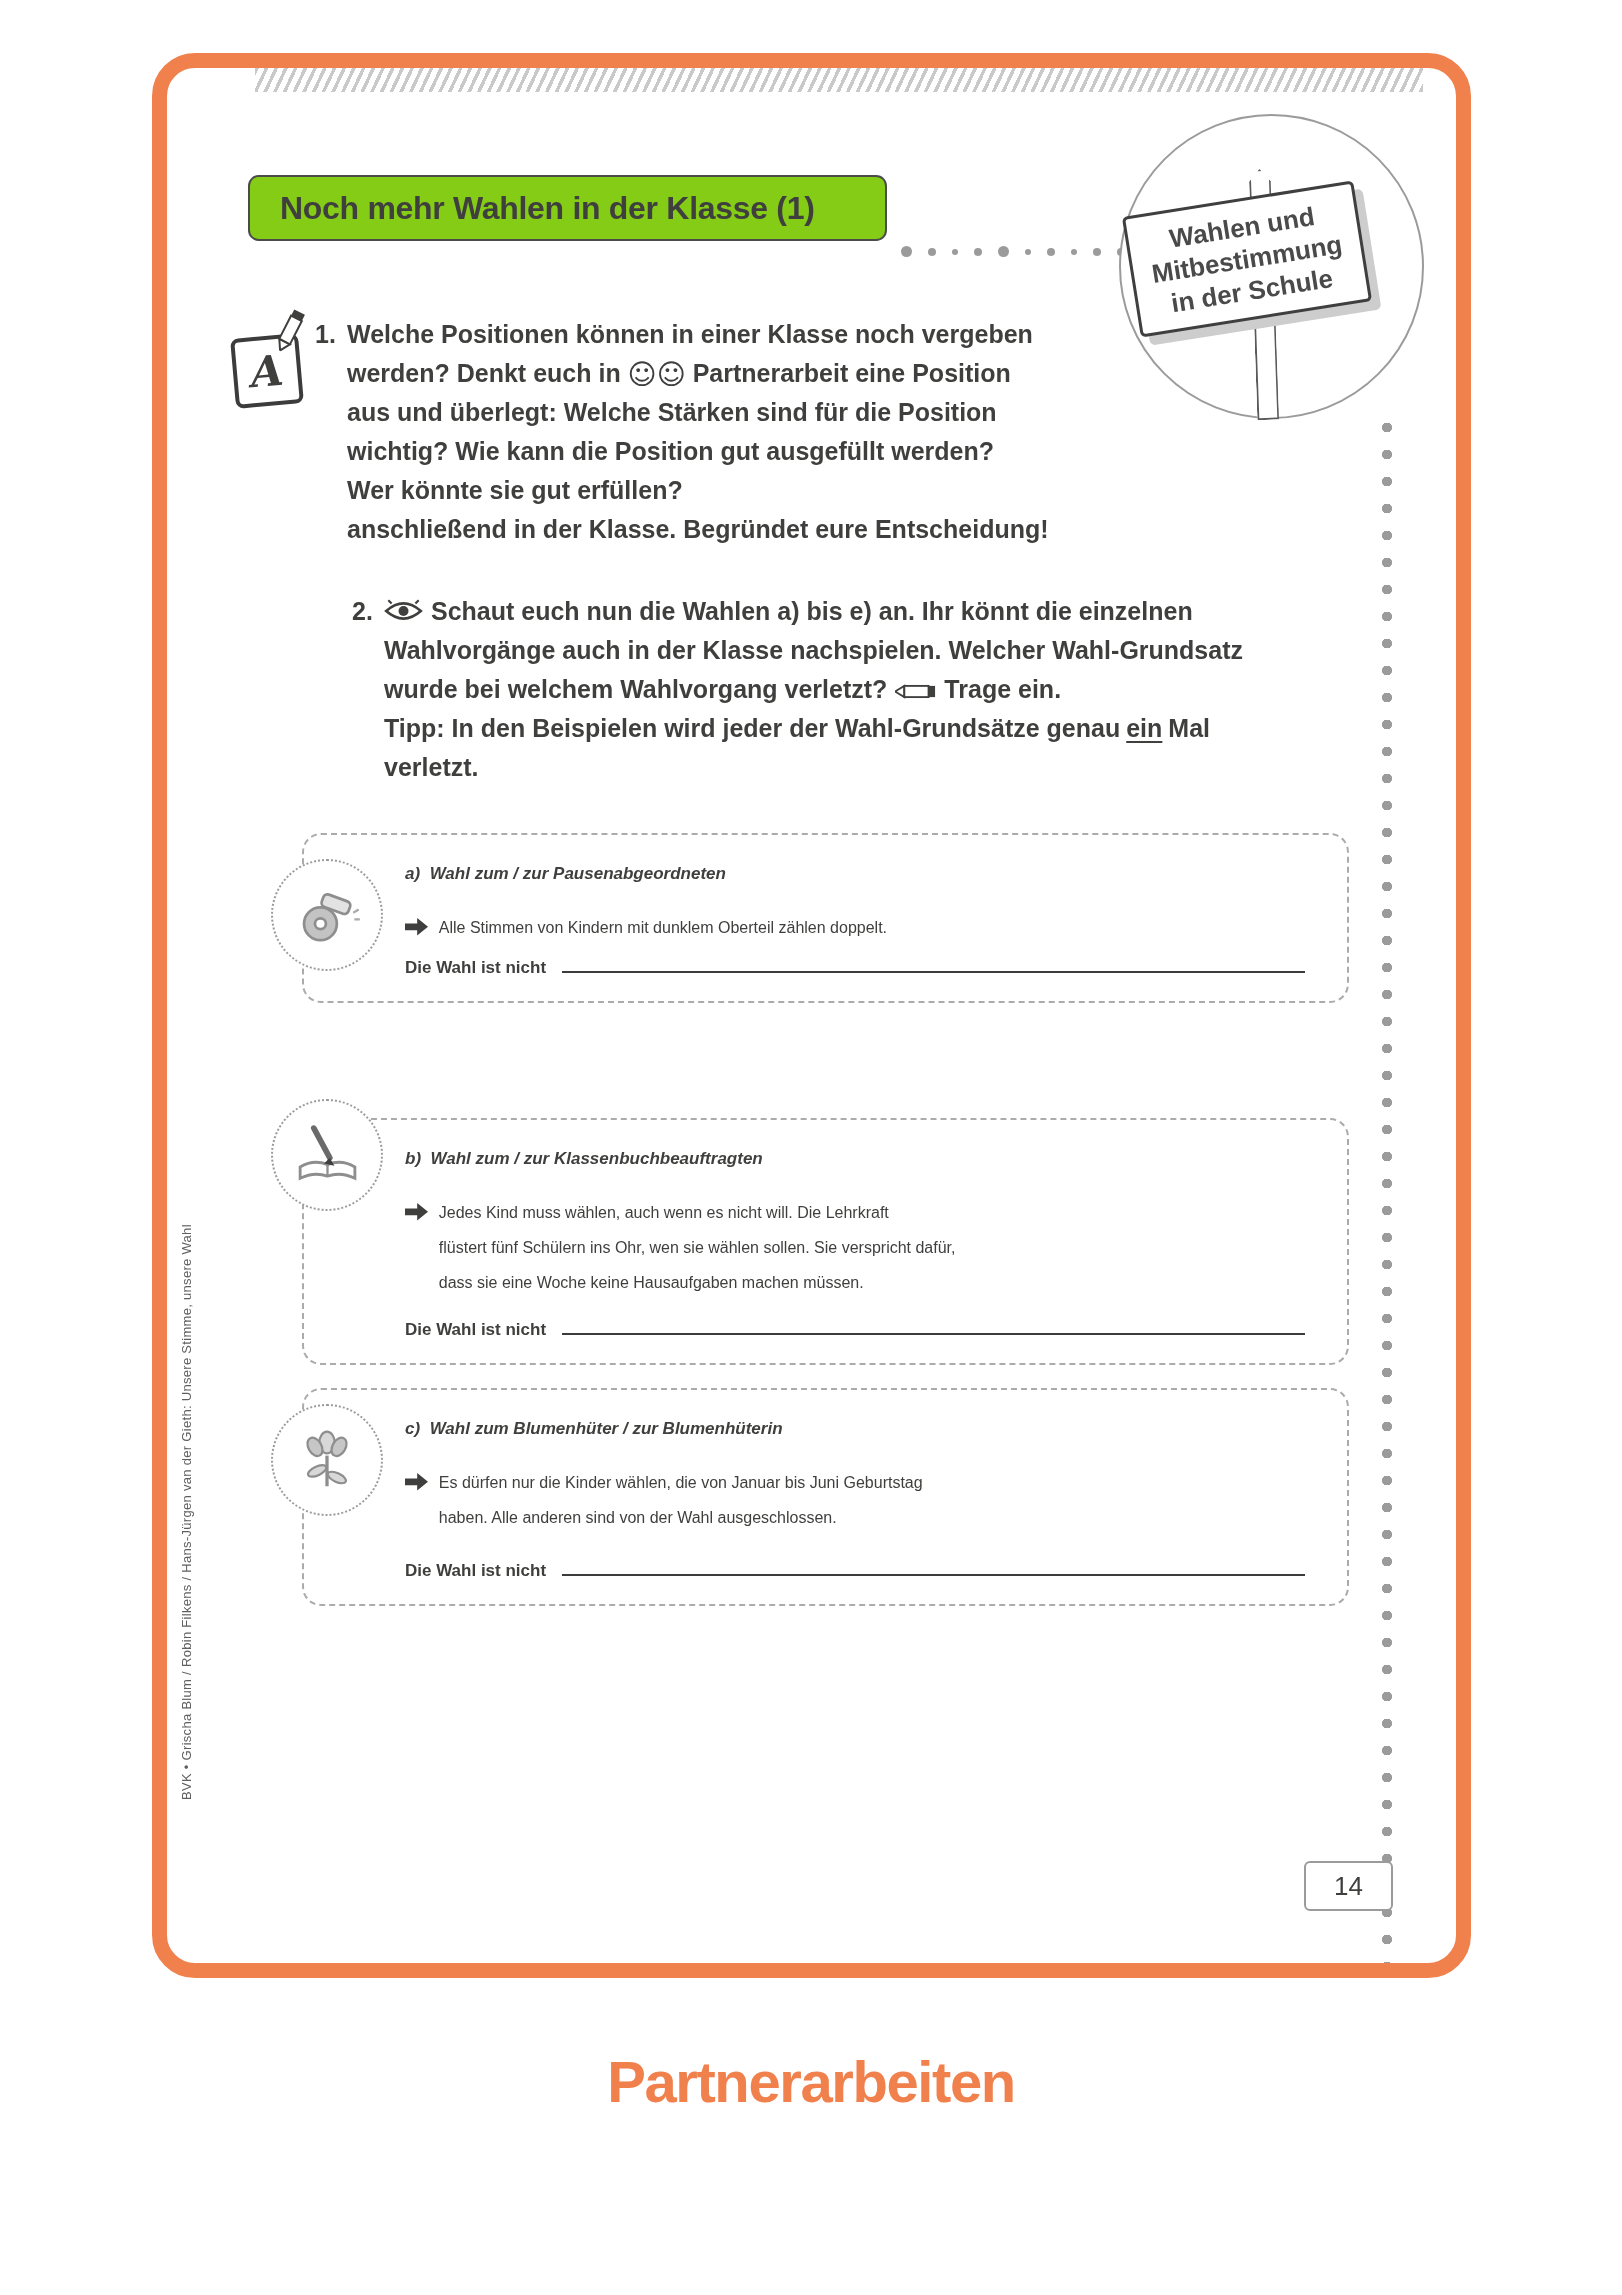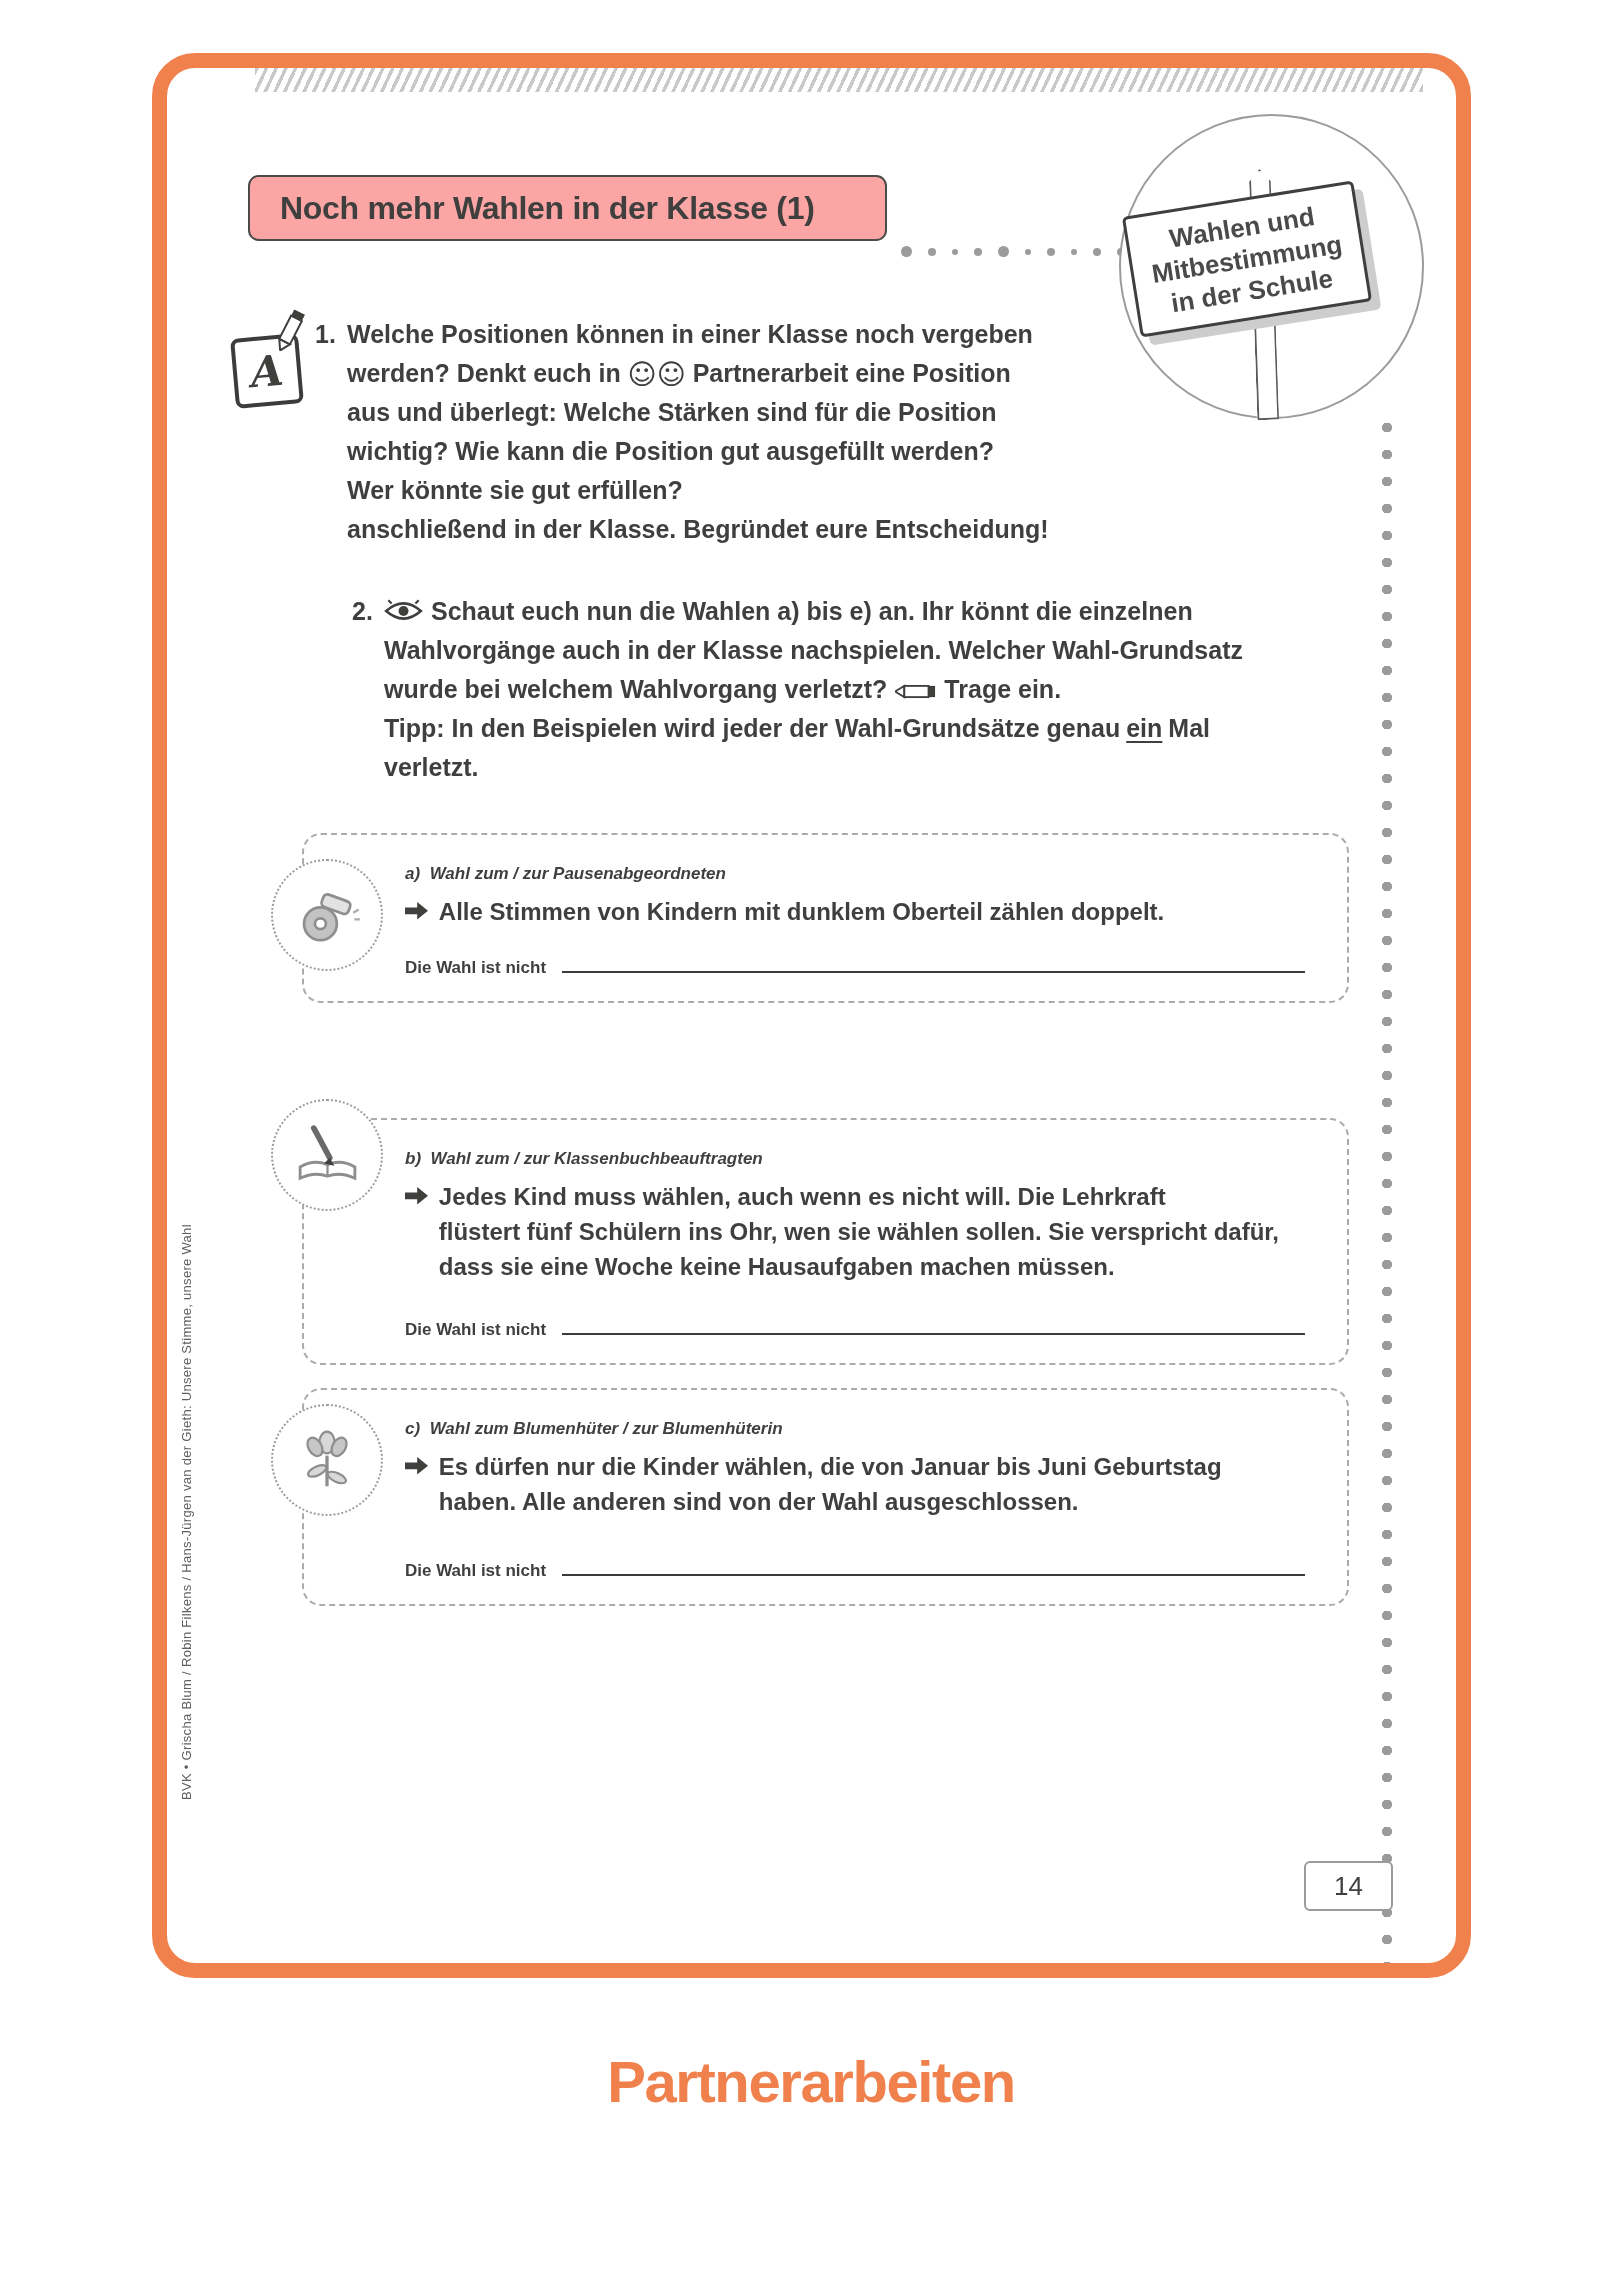"Noch mehr Wahlen in der" .title-bar { background: #fca5a5 -> #84cc16 }
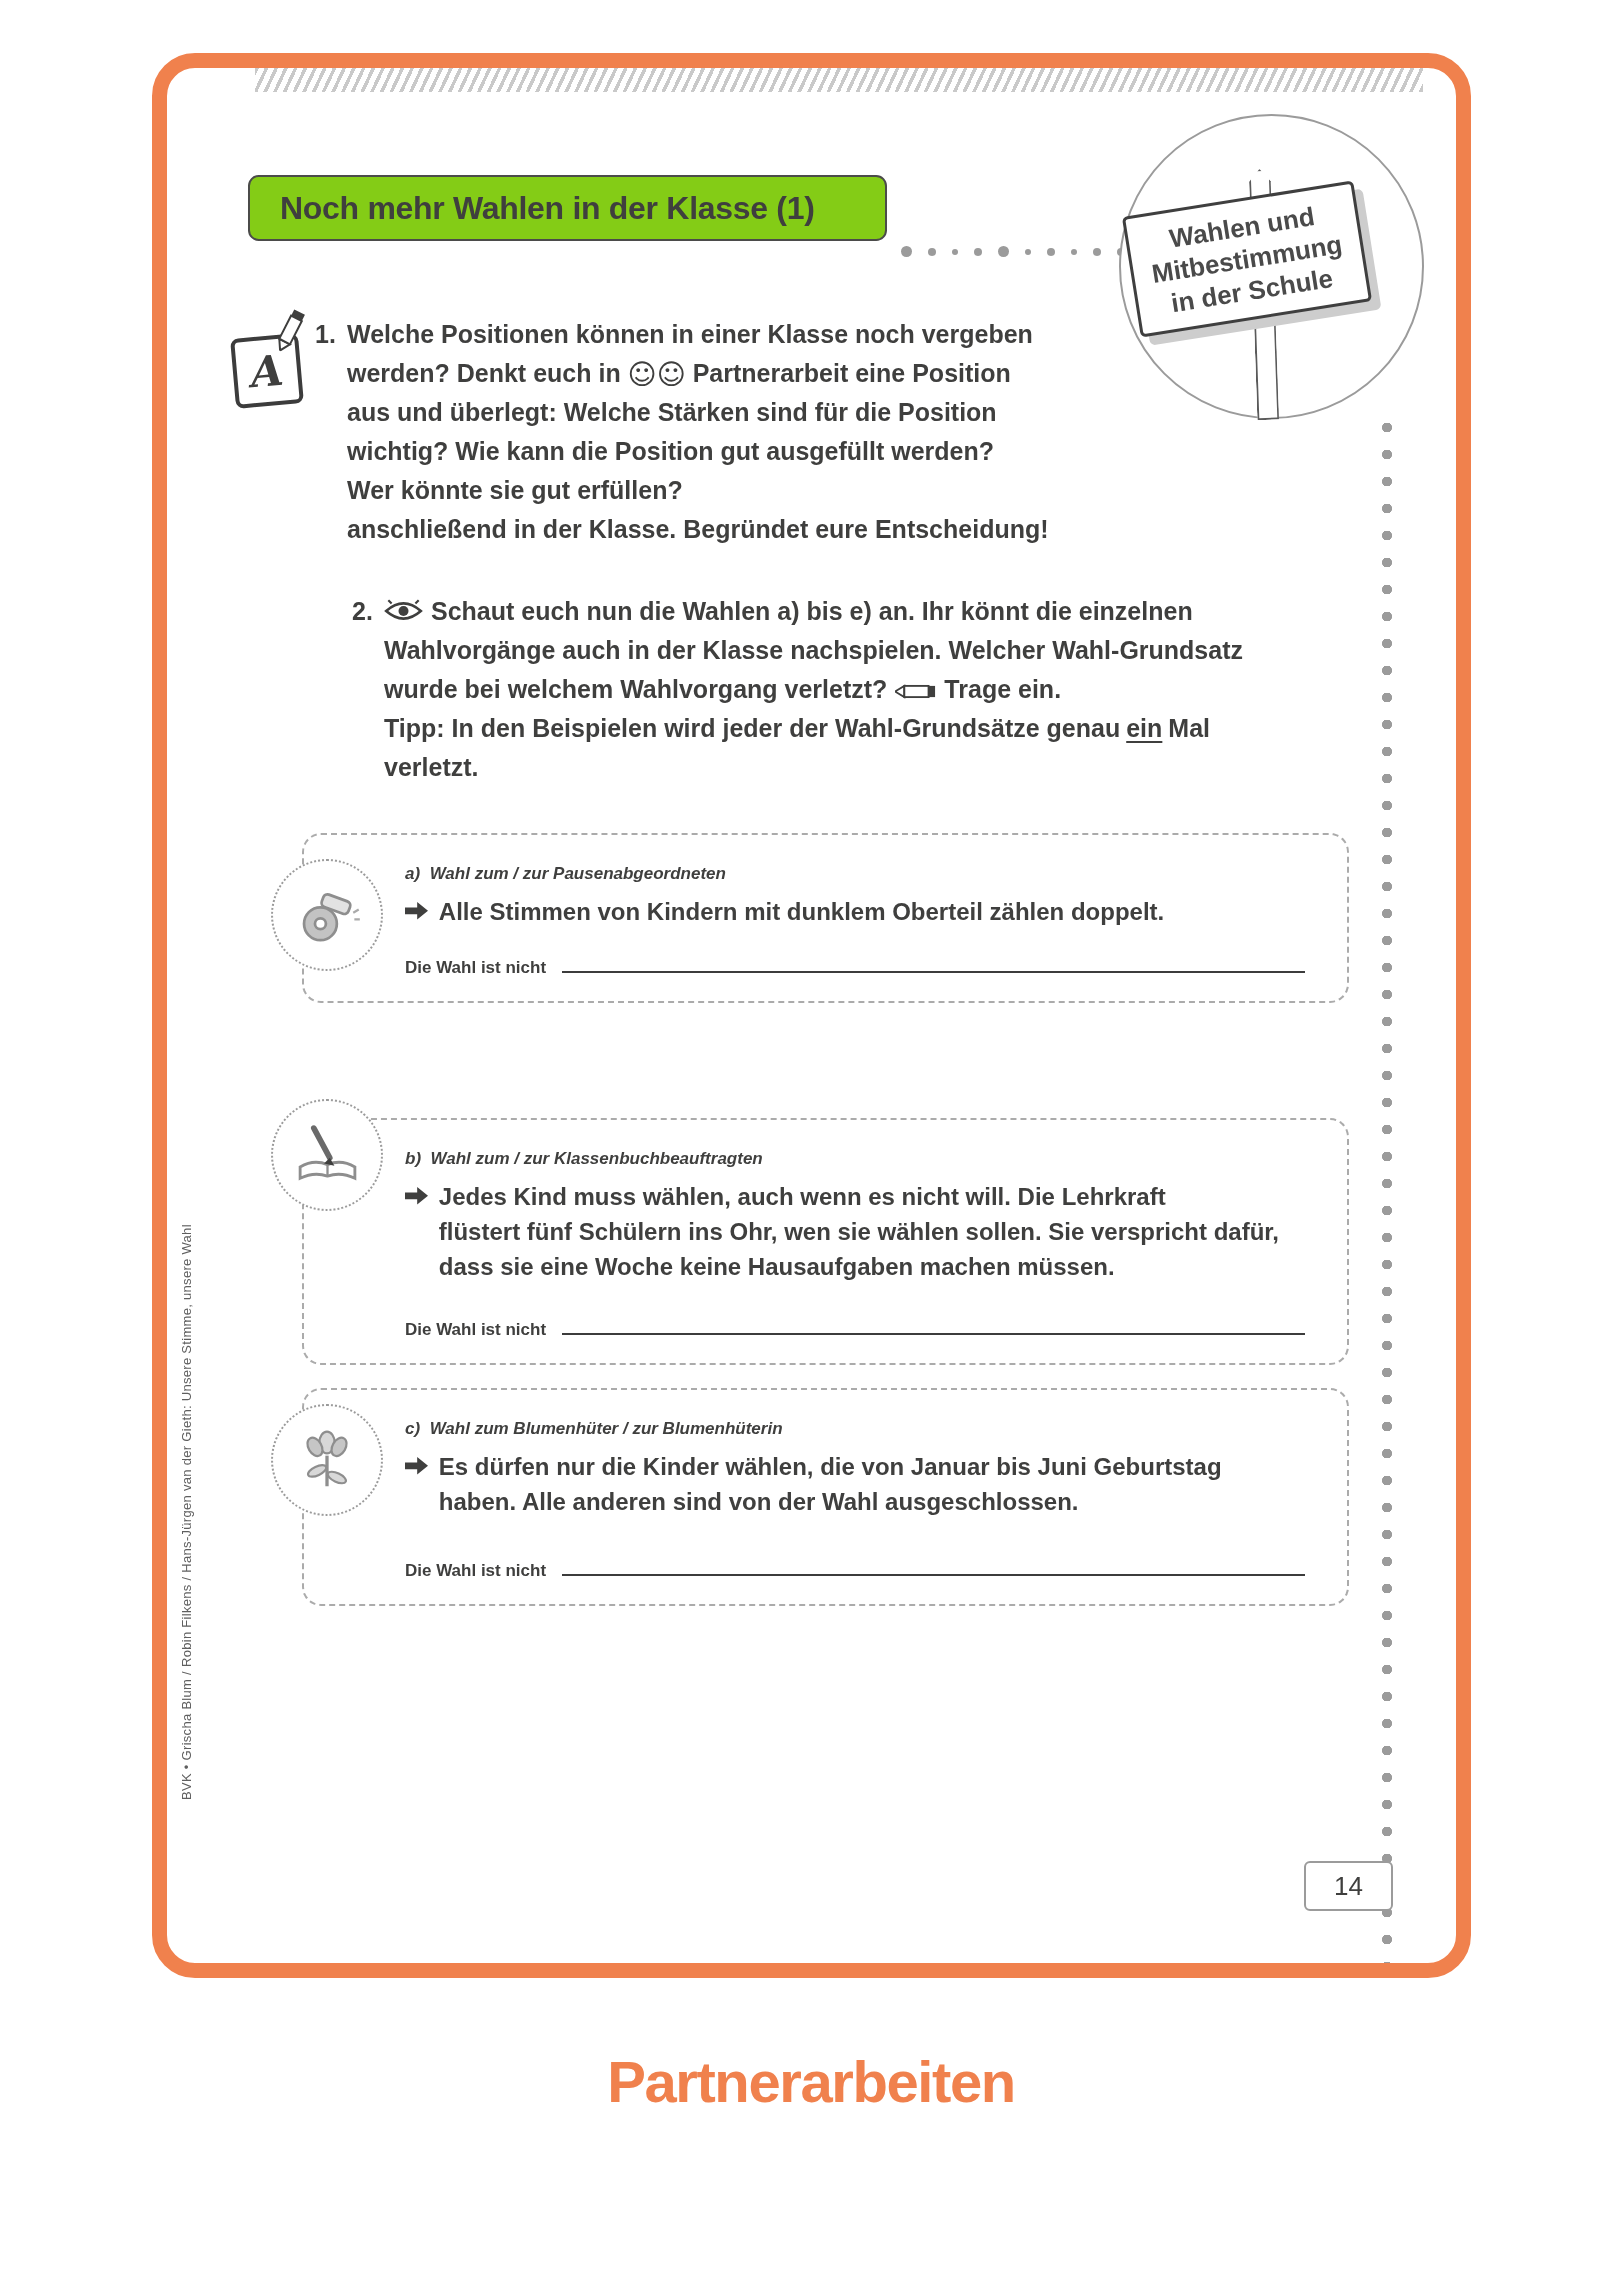"Alle Stimmen von Kindern mit" .wb-body { font-size: 24px -> 16px; font-weight: bold -> normal; margin-top: 4px -> 20px }
